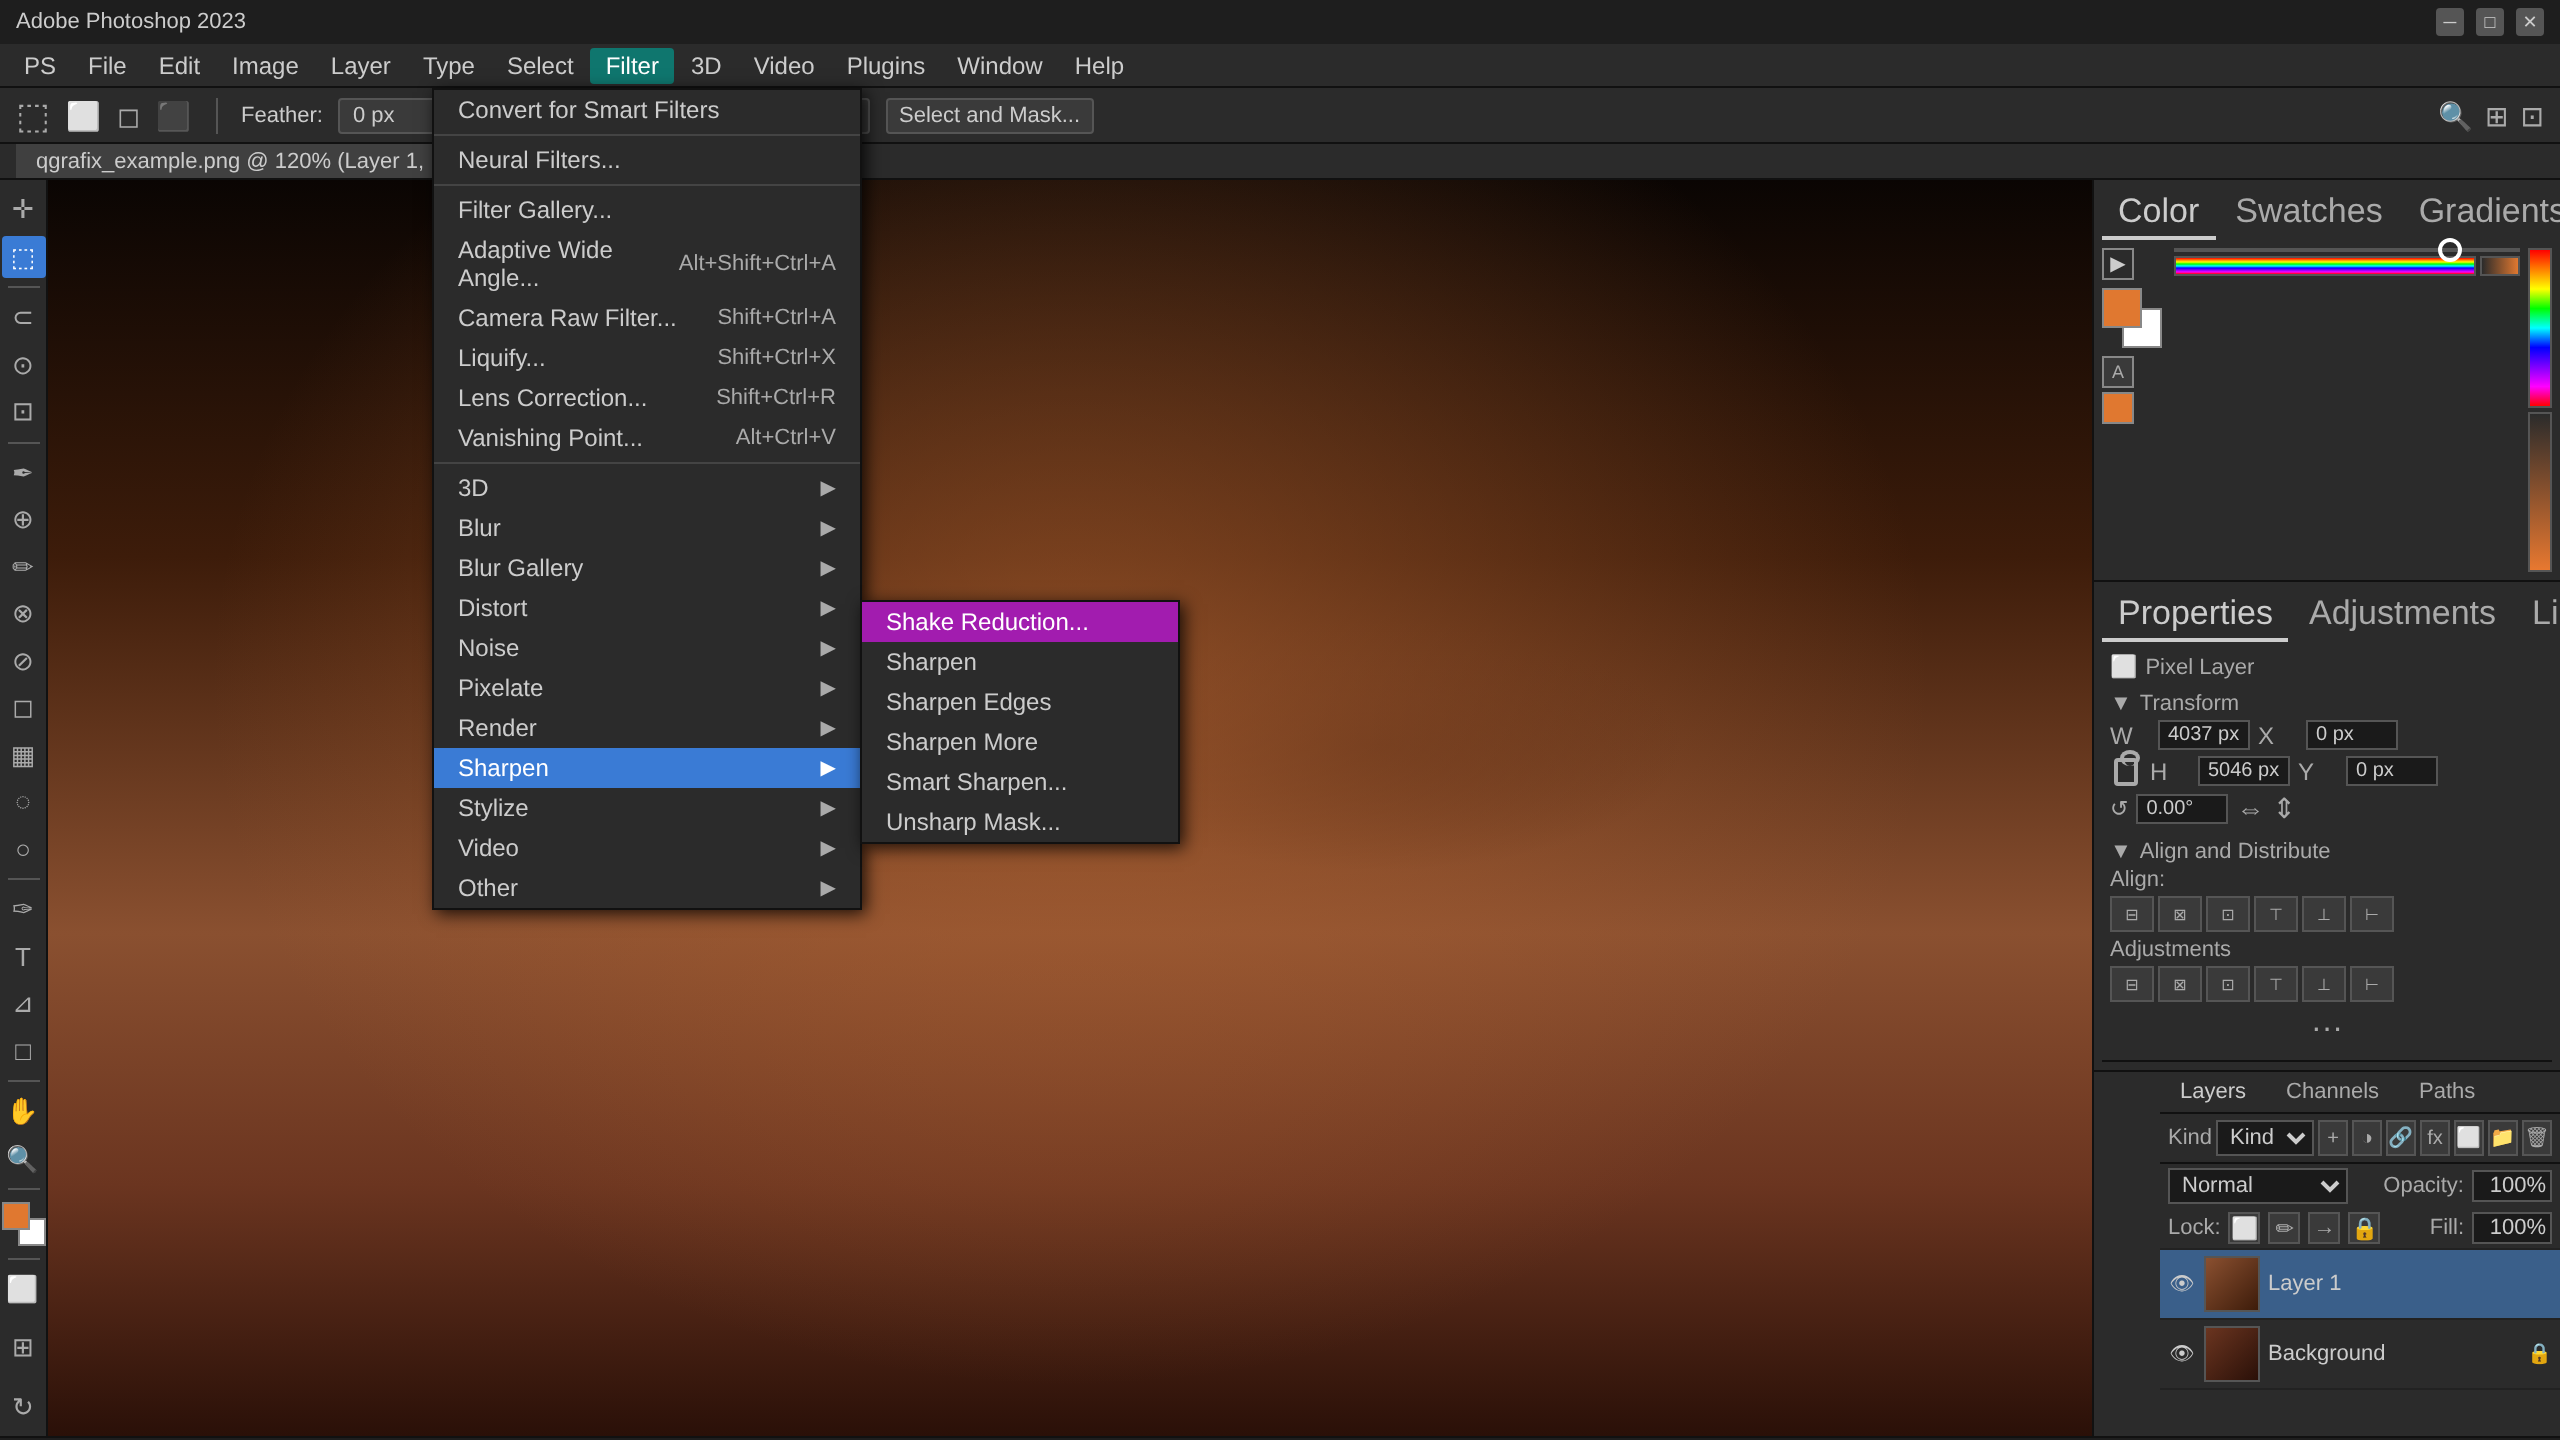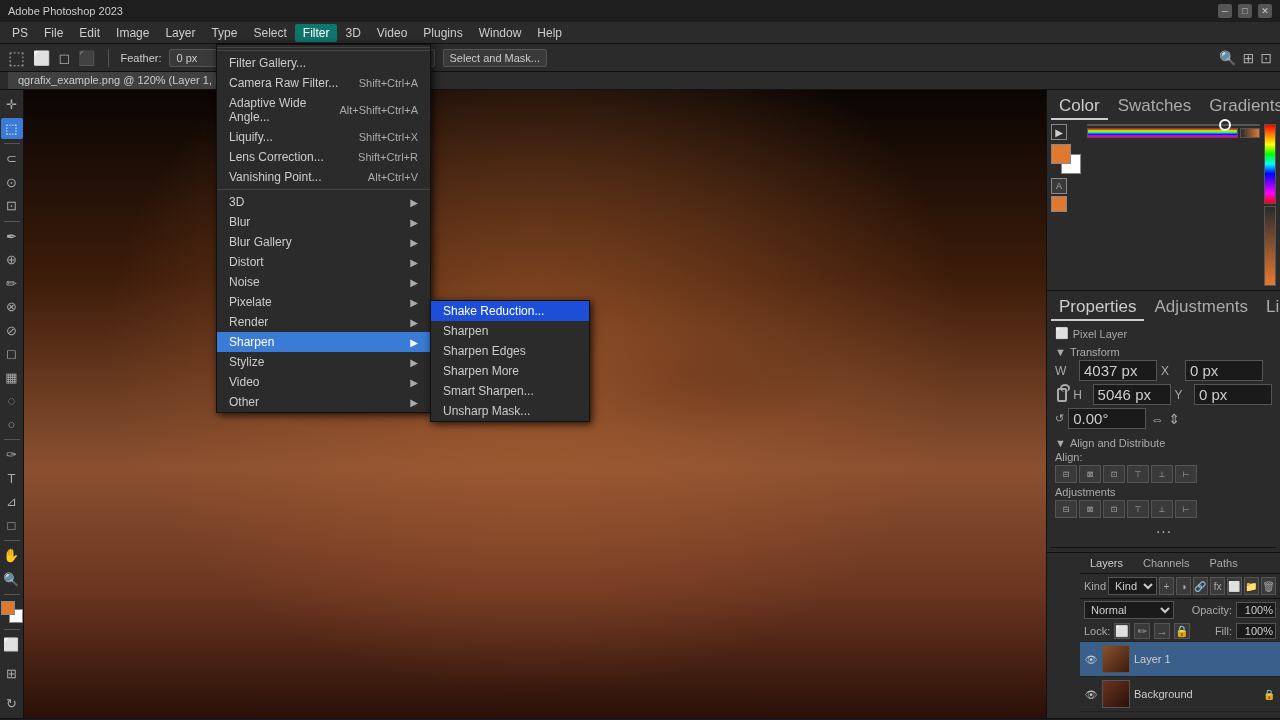"Convert for Smart Filters" div.filter-menu-item { html: none -> <div> <span>Convert for Smart Filters</span> </div> }
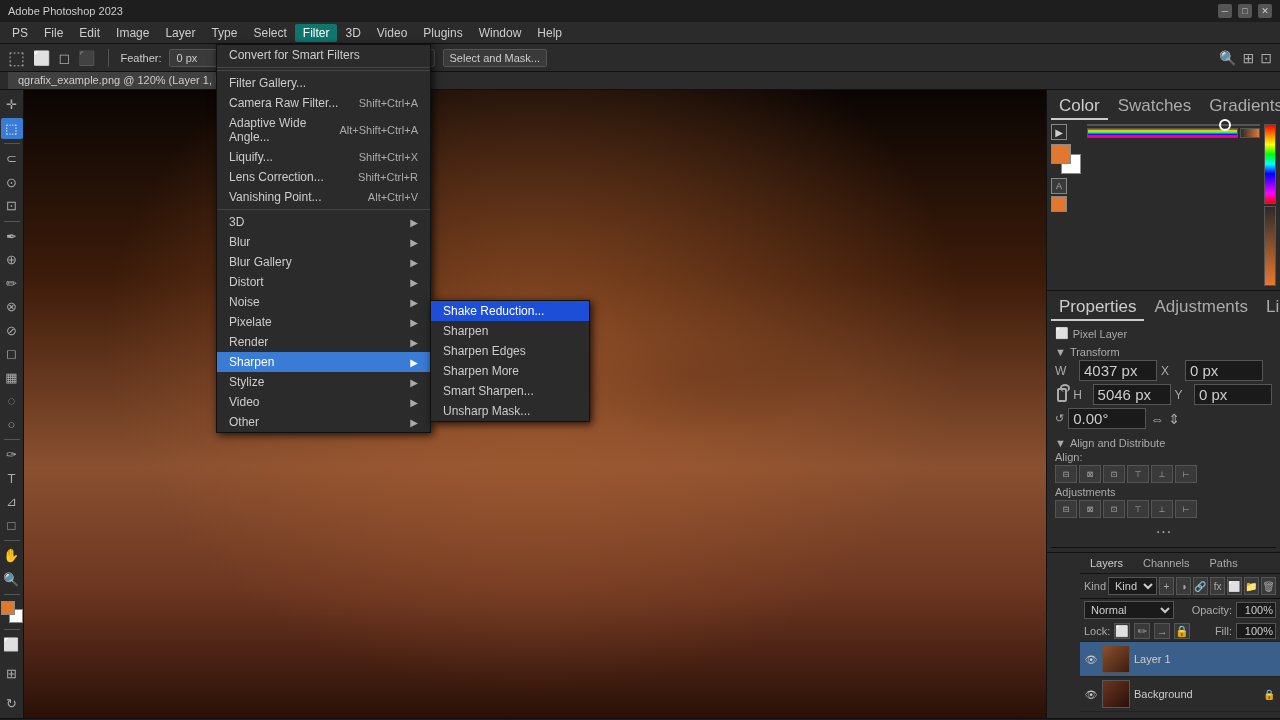"Neural Filters..." div.filter-menu-item { html: none -> <div> <span>Neural Filters...</span> </div> }
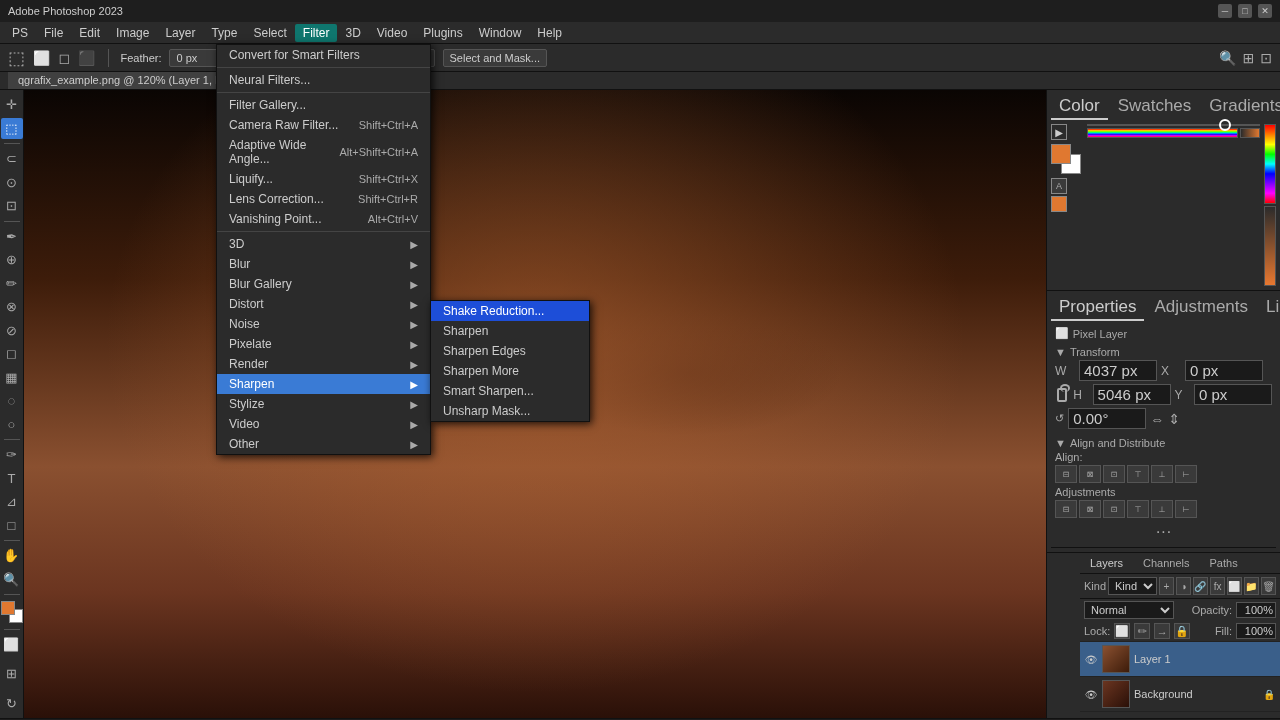"Camera Raw Filter..." div.filter-menu-item { order: before "Adaptive Wide Angle..." -> after "Adaptive Wide Angle..." }
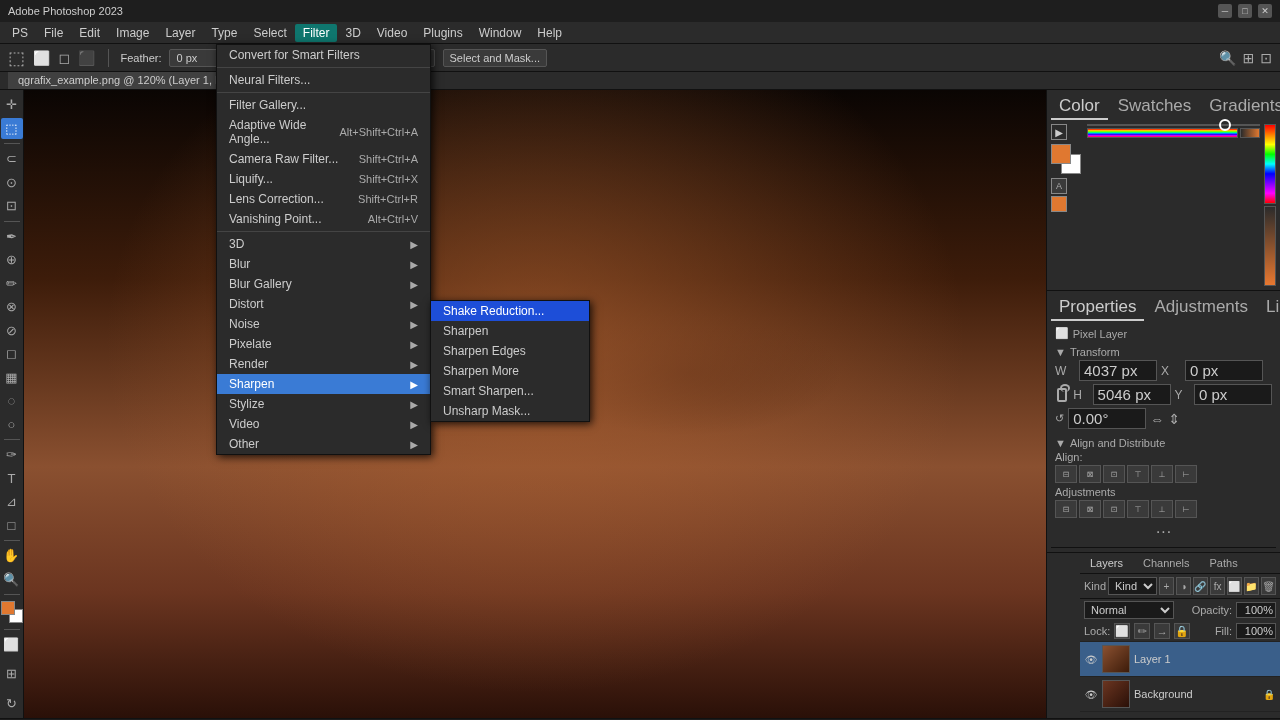"Shake Reduction..." .sharpen-item.highlighted { background: #1d4ed8 -> #a21caf }
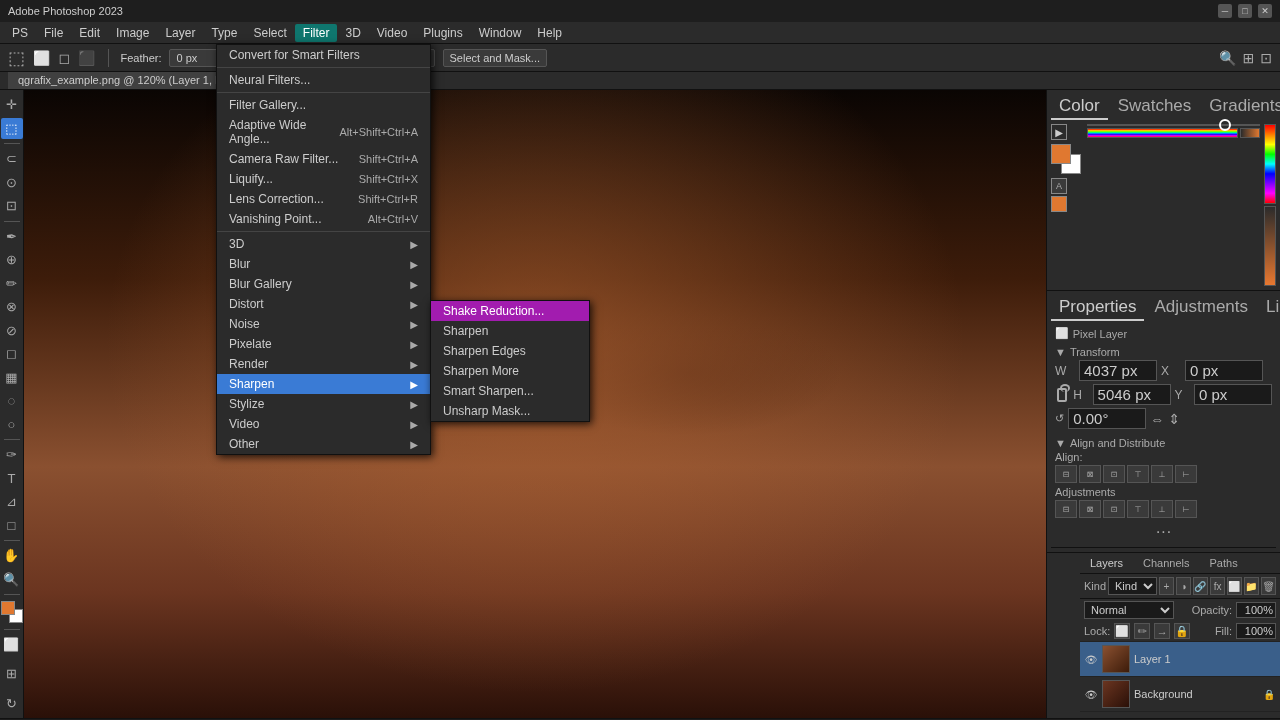"4037 px" .prop-input { font-size: 15px -> 10px; width: 78px -> 46px }
